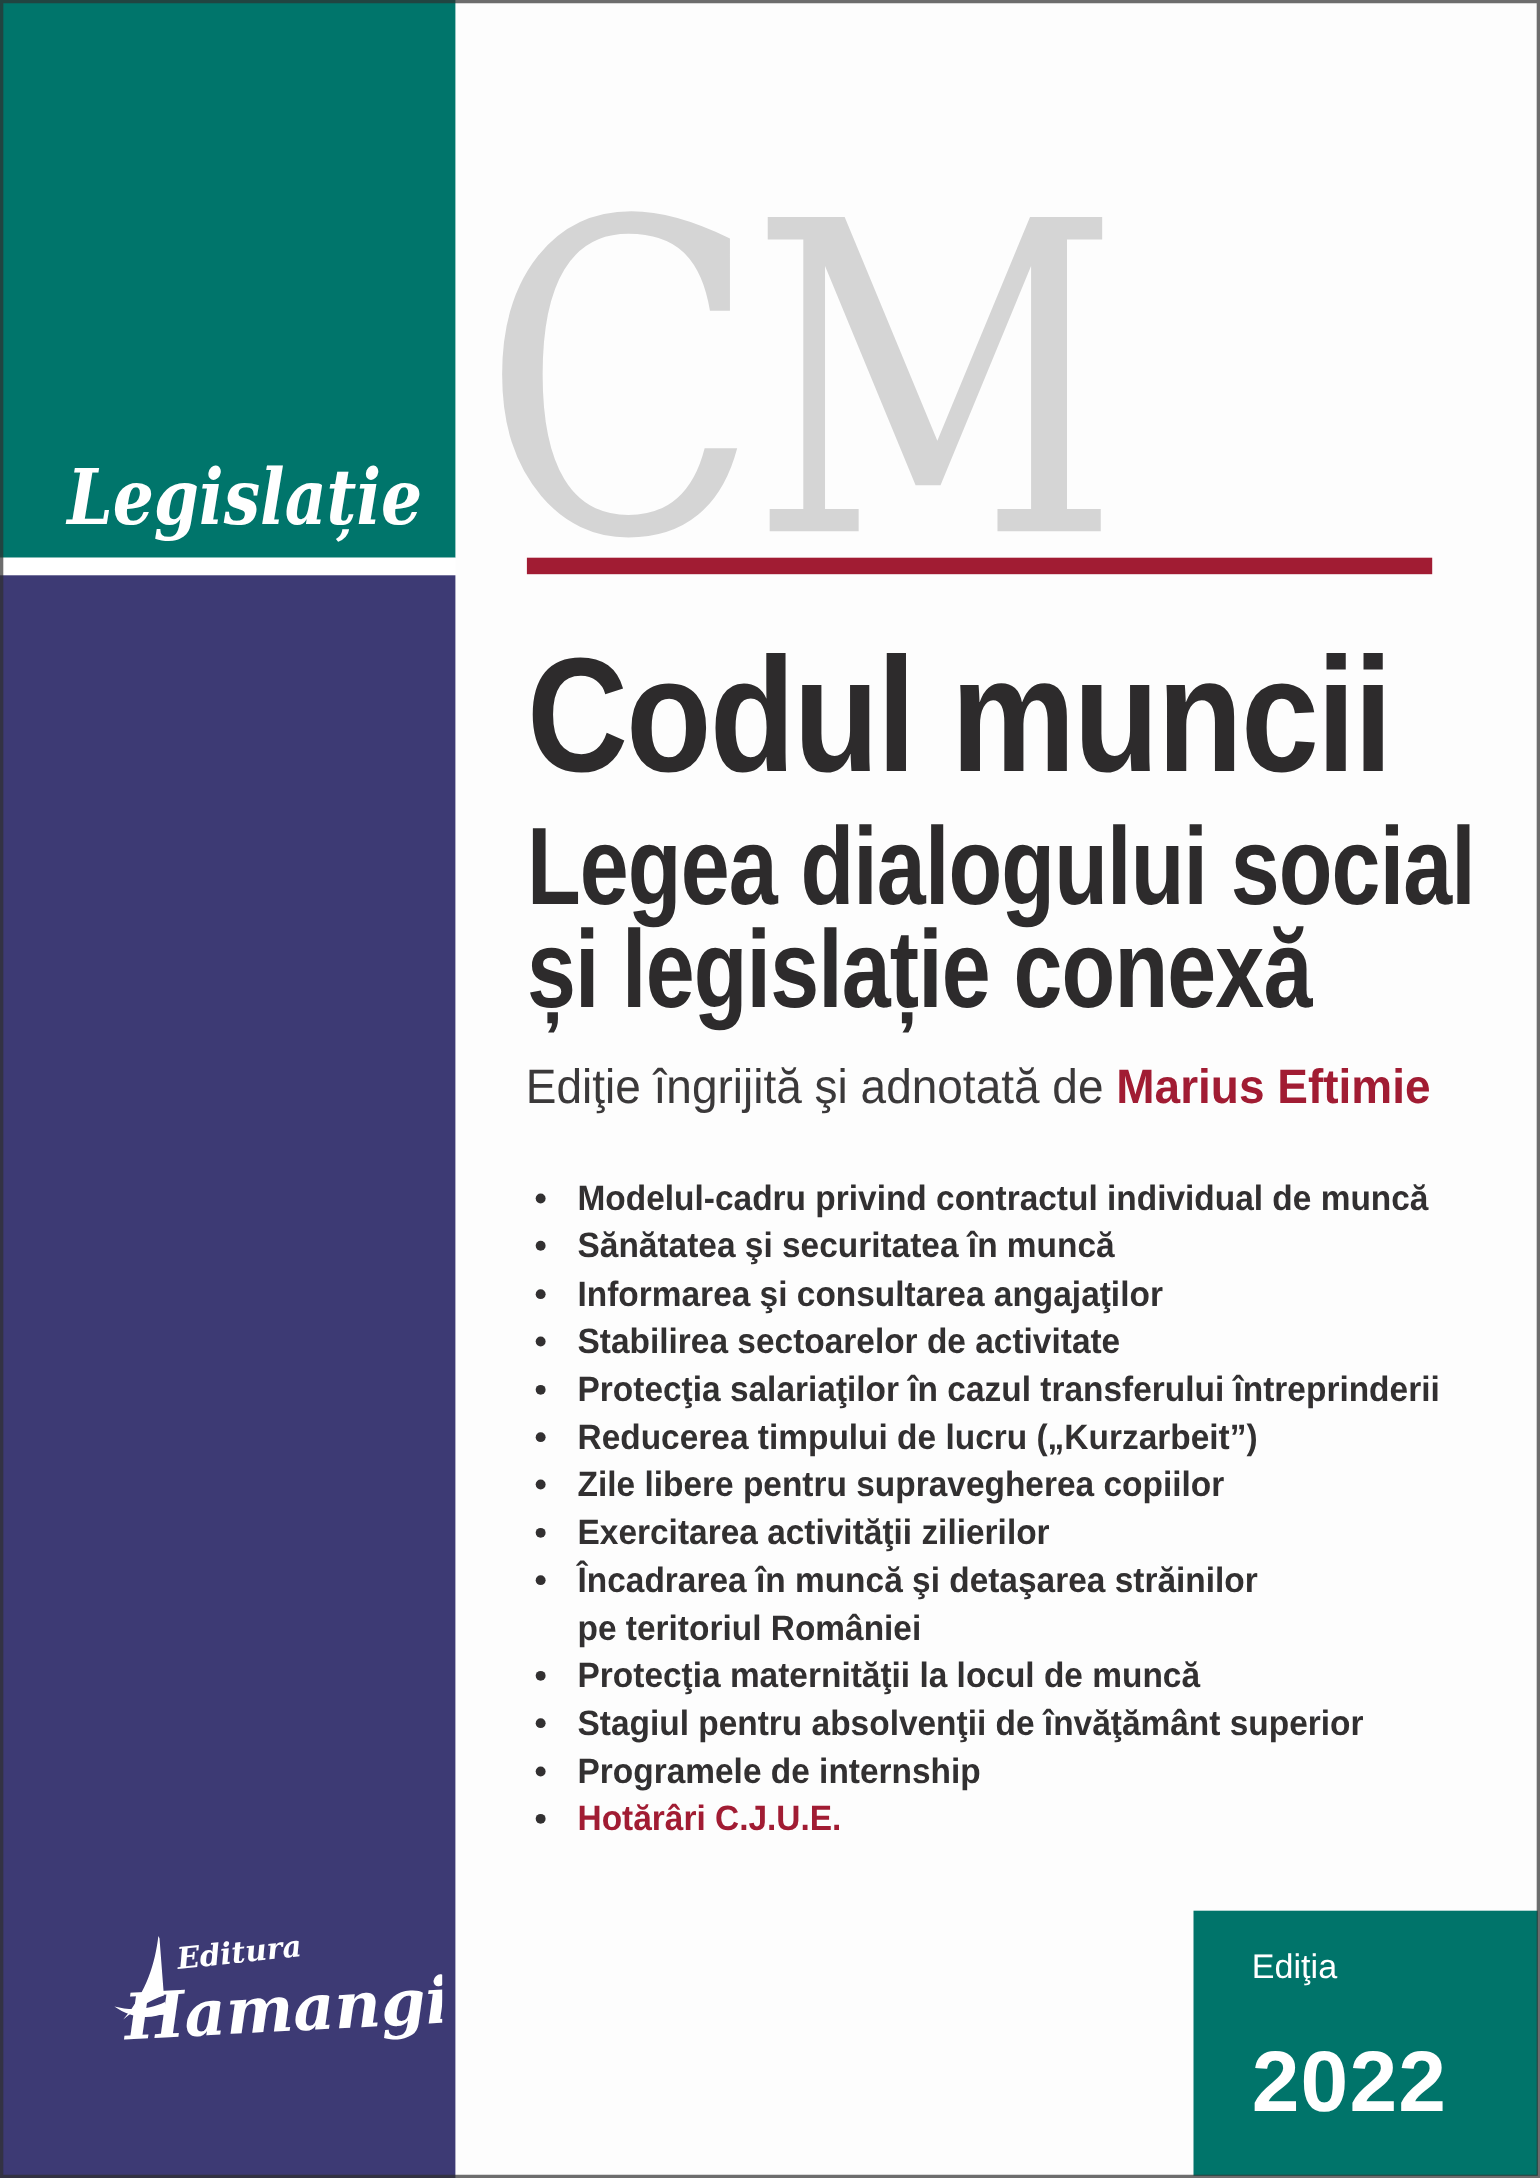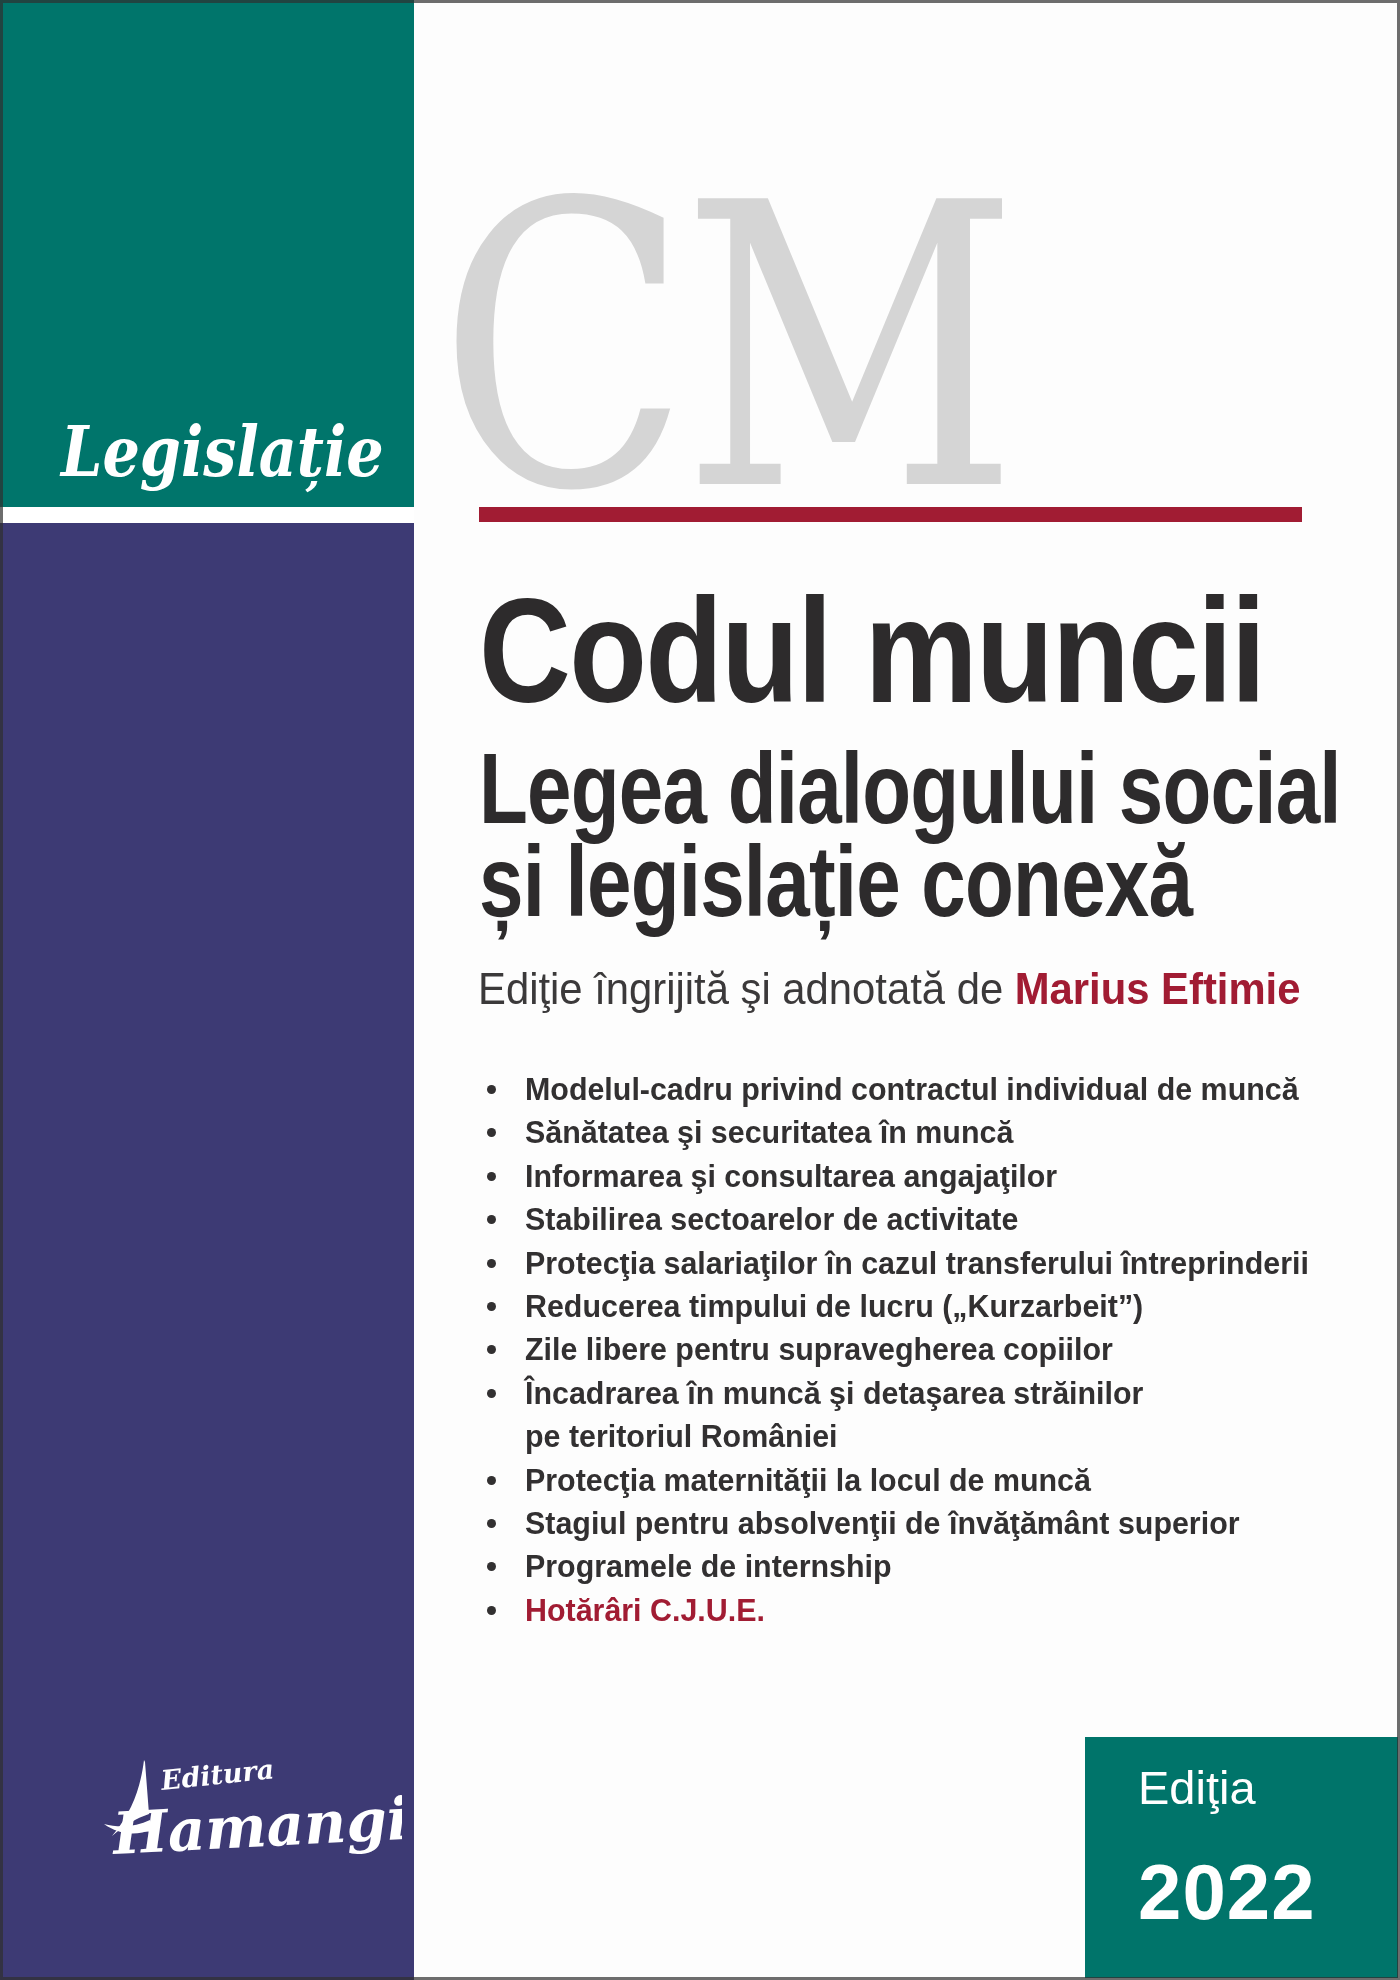"Exercitarea activităţii zilierilor" li { html: none -> <li><span></span><span>Exercitarea activităţii zilierilor</span></li> }
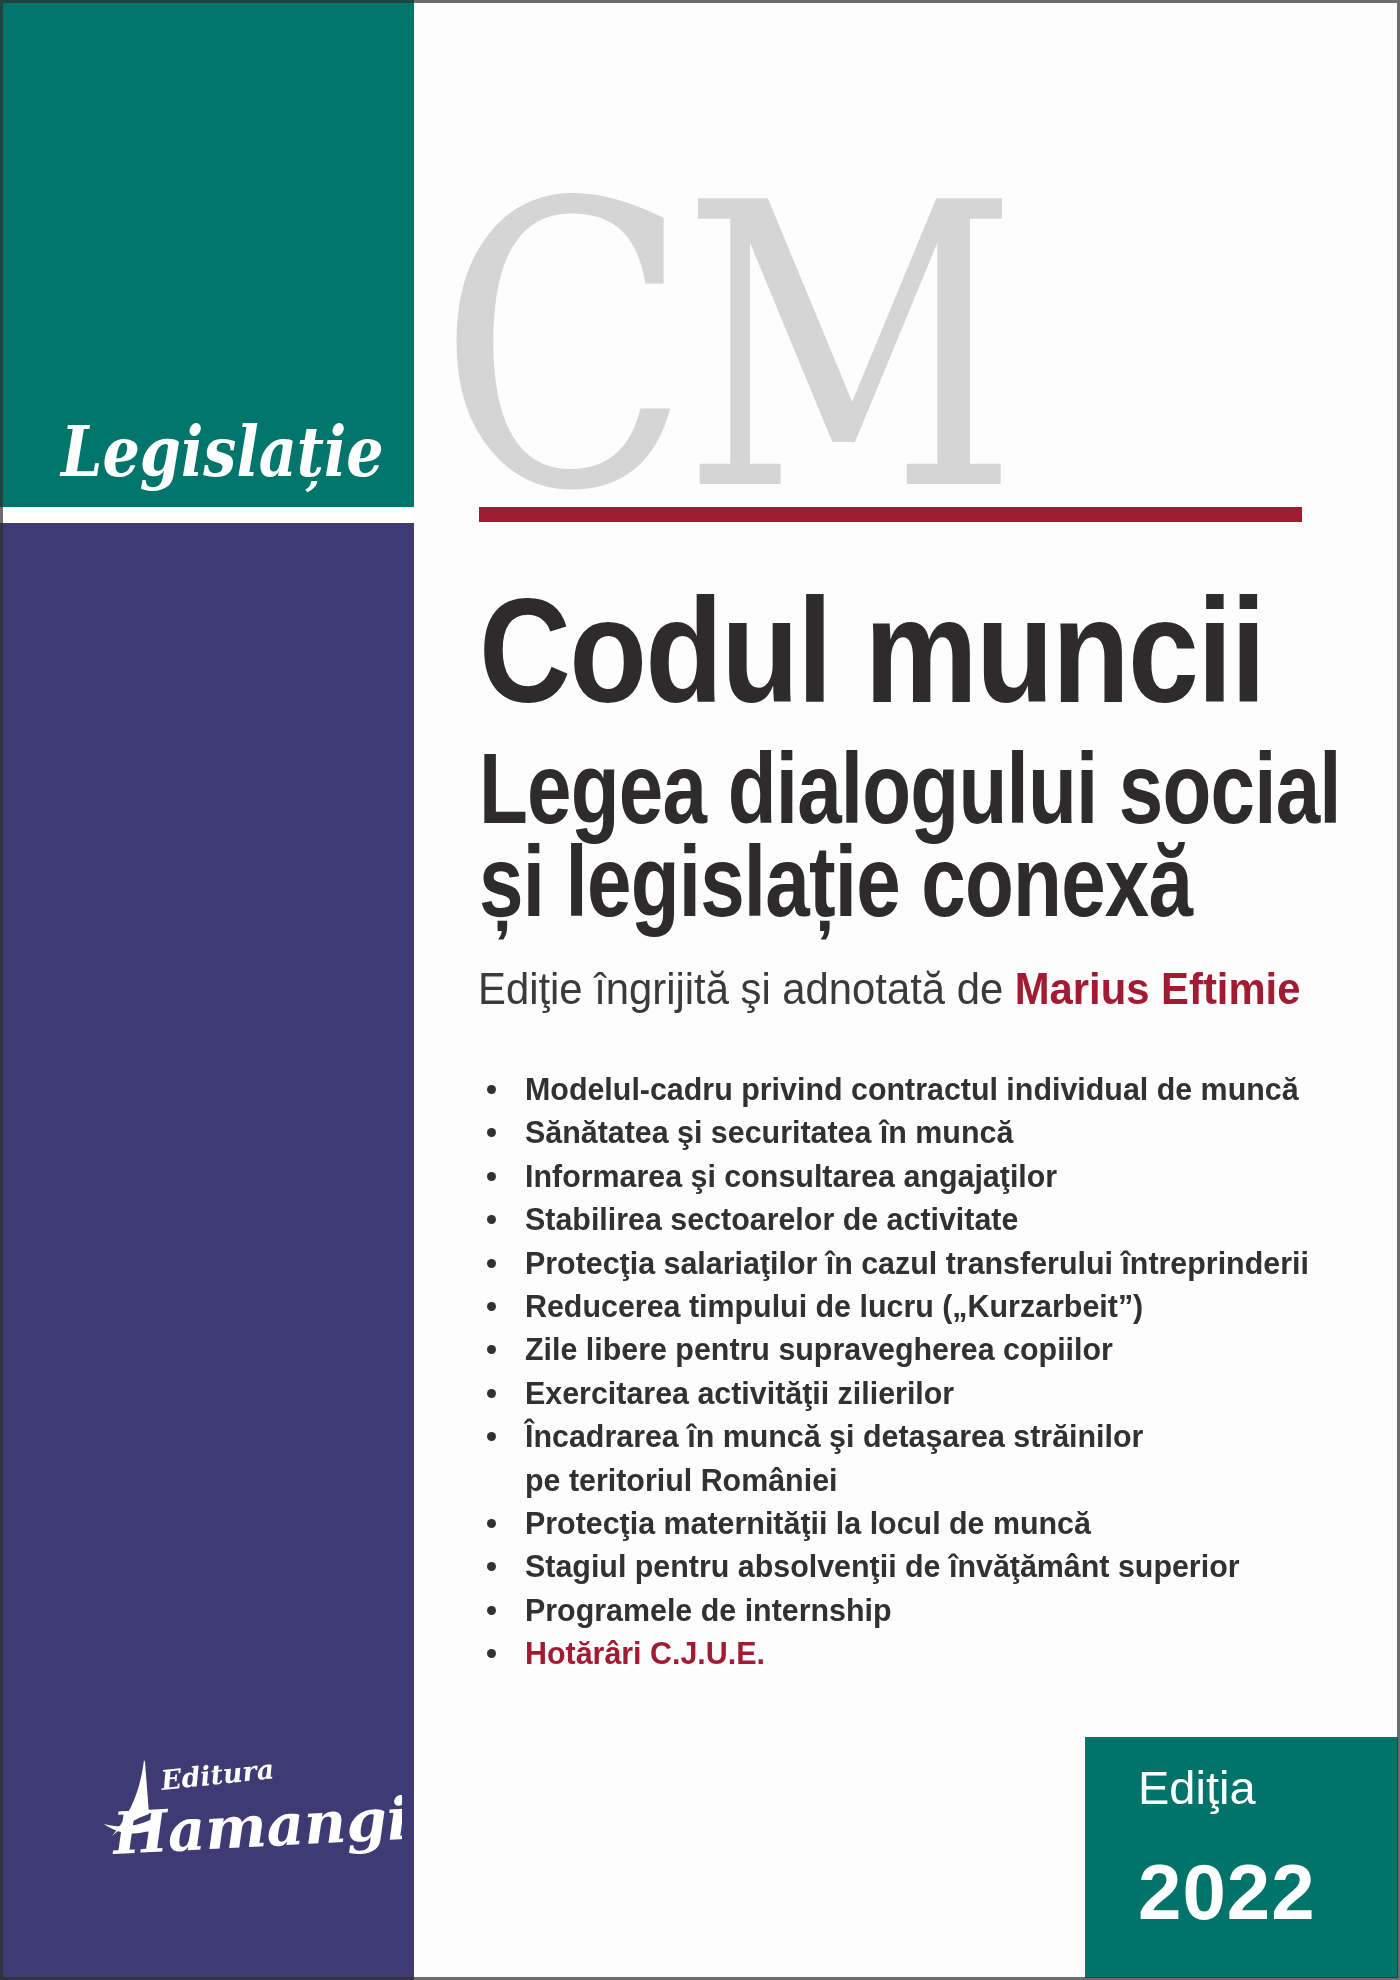"Ediţia" .edition .lbl { font-size: 47px -> 31px }
